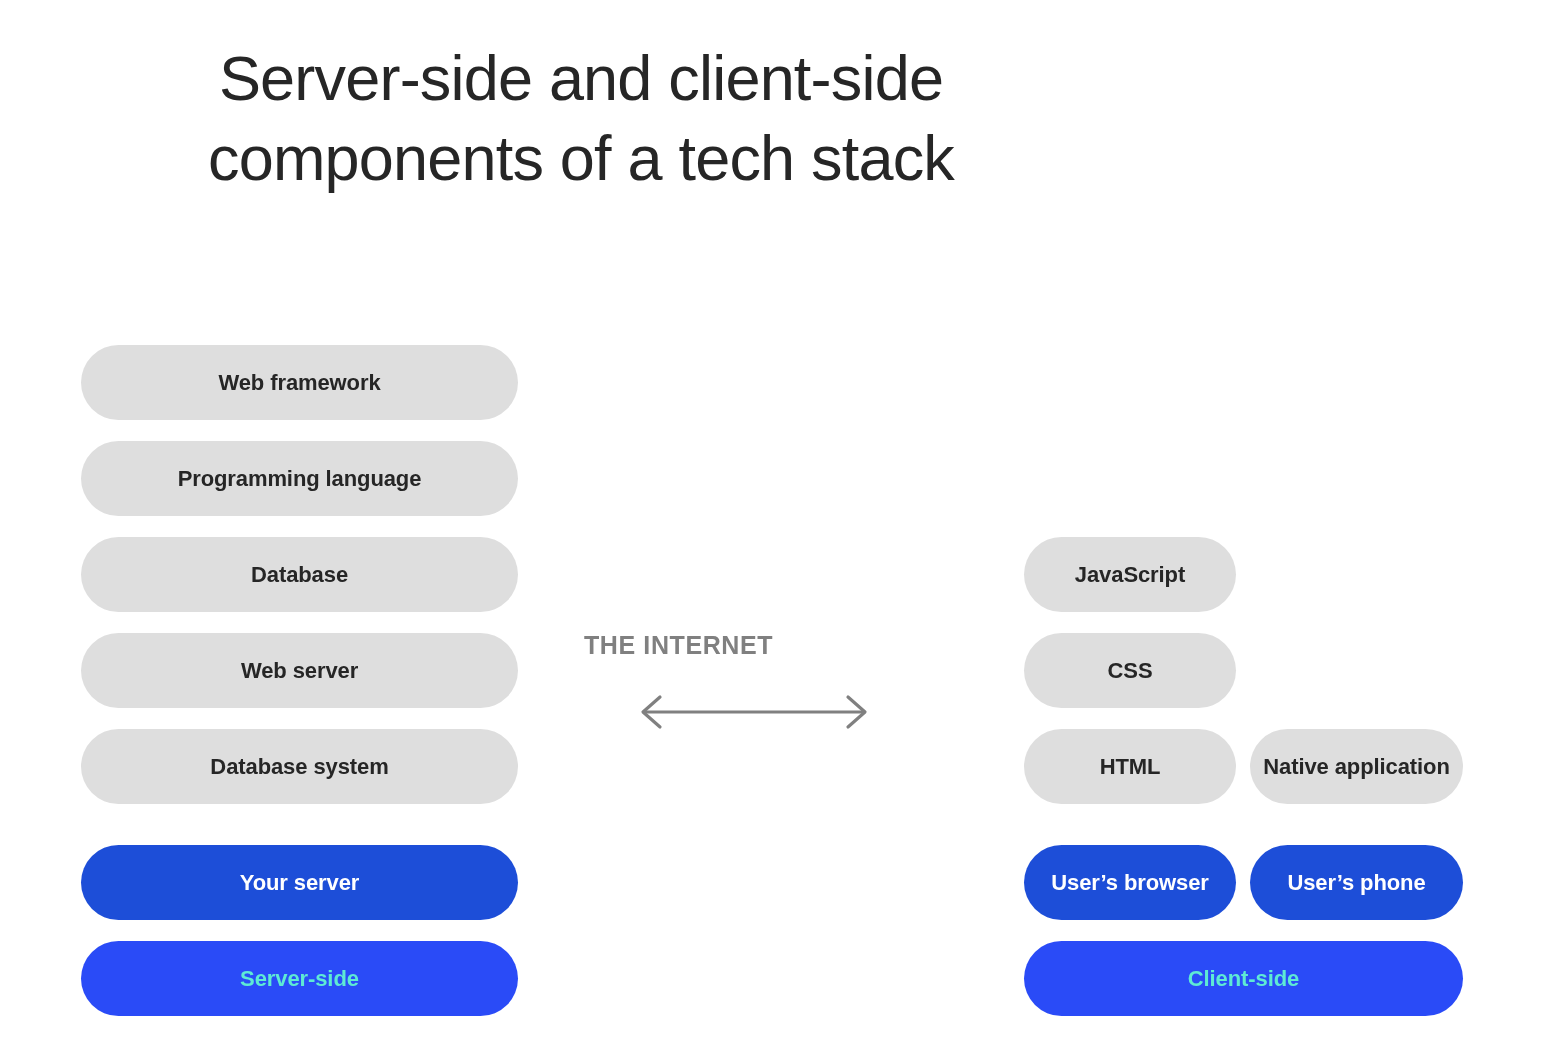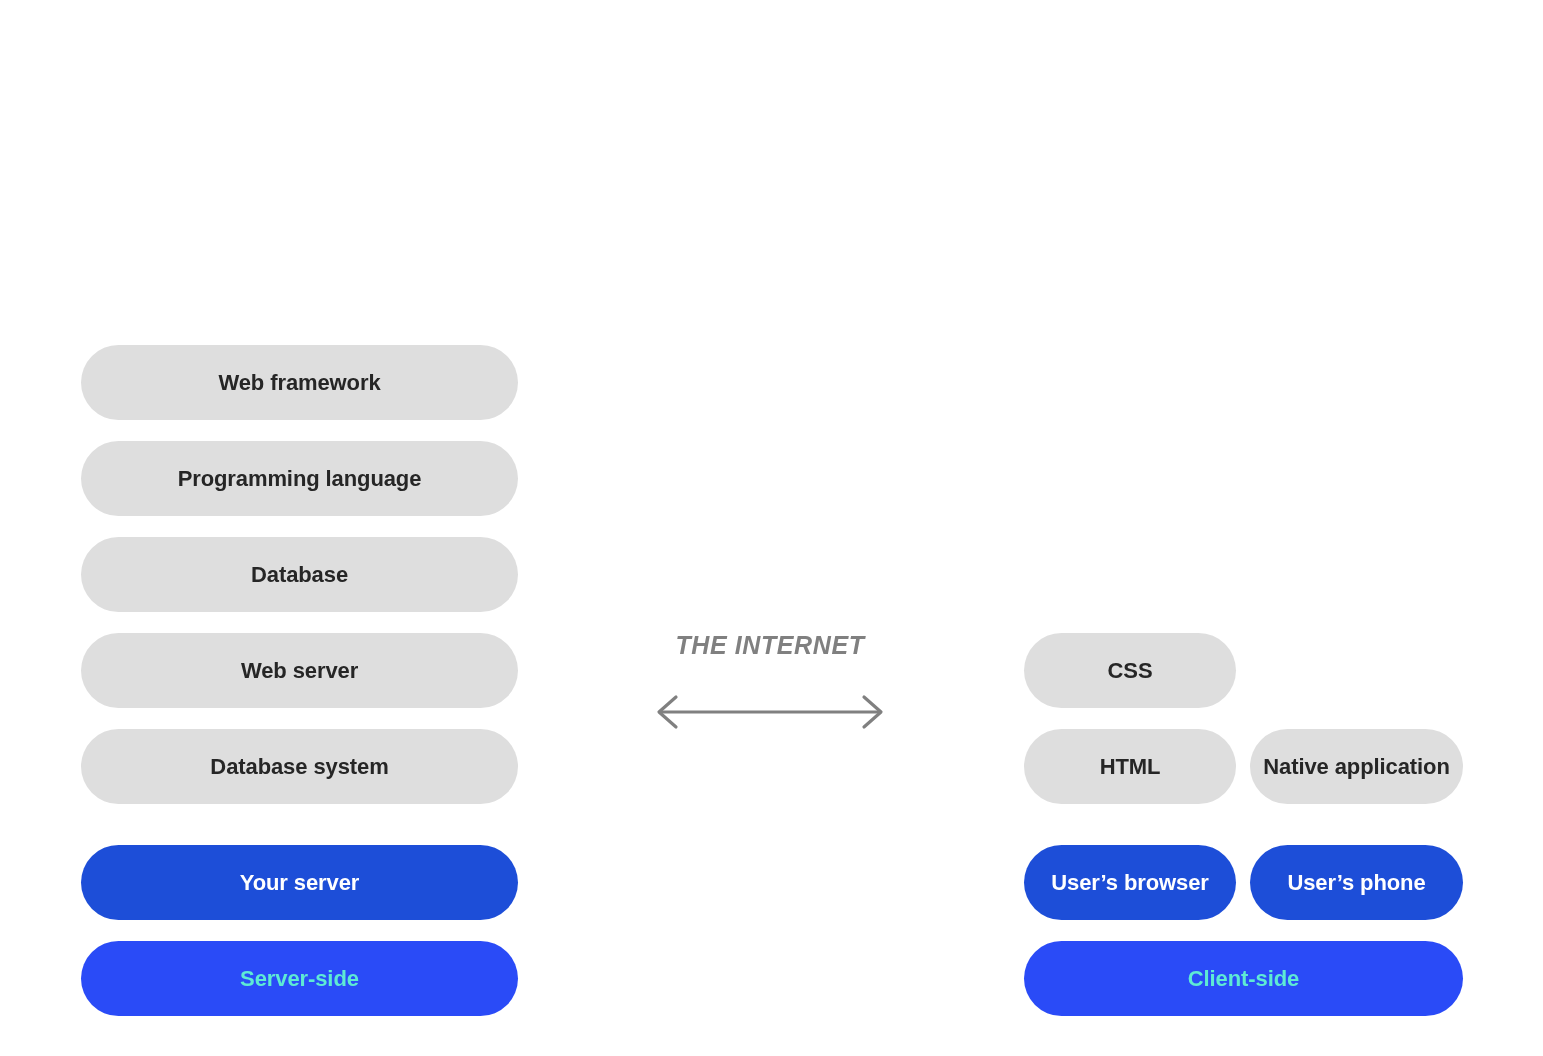"Server-side and client-side" div.page-title { html: none -> <div>Server-side and client-side components of a tech stack</div> }
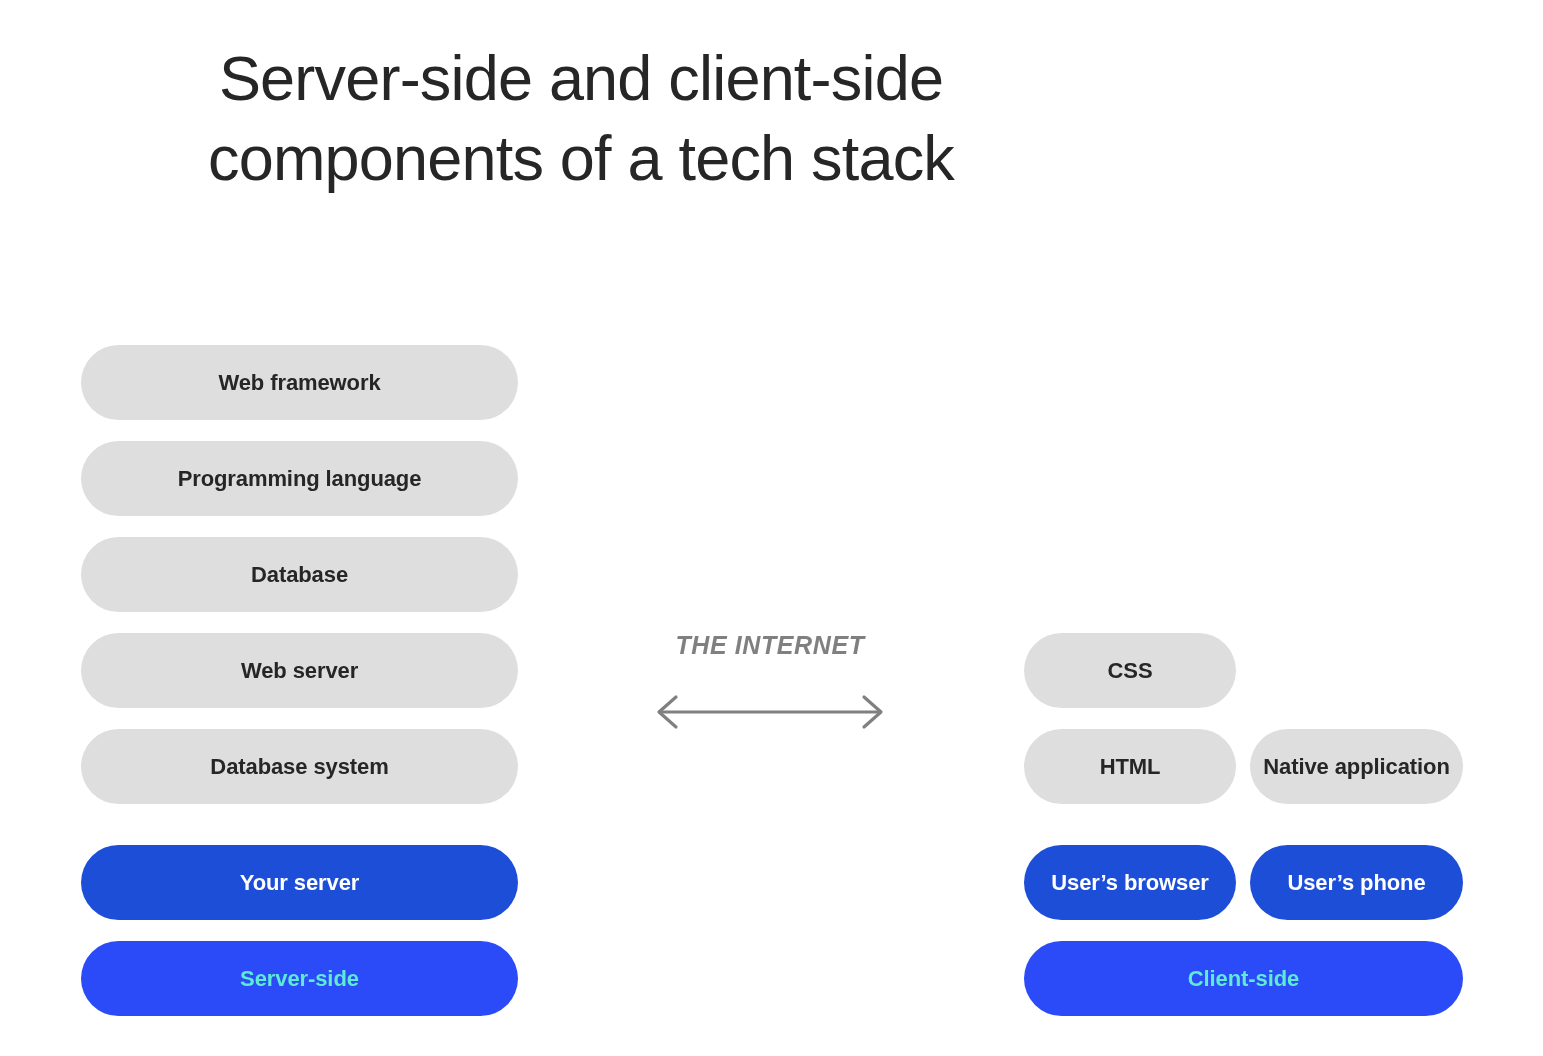"JavaScript" div.pill { html: none -> <div>JavaScript</div> }
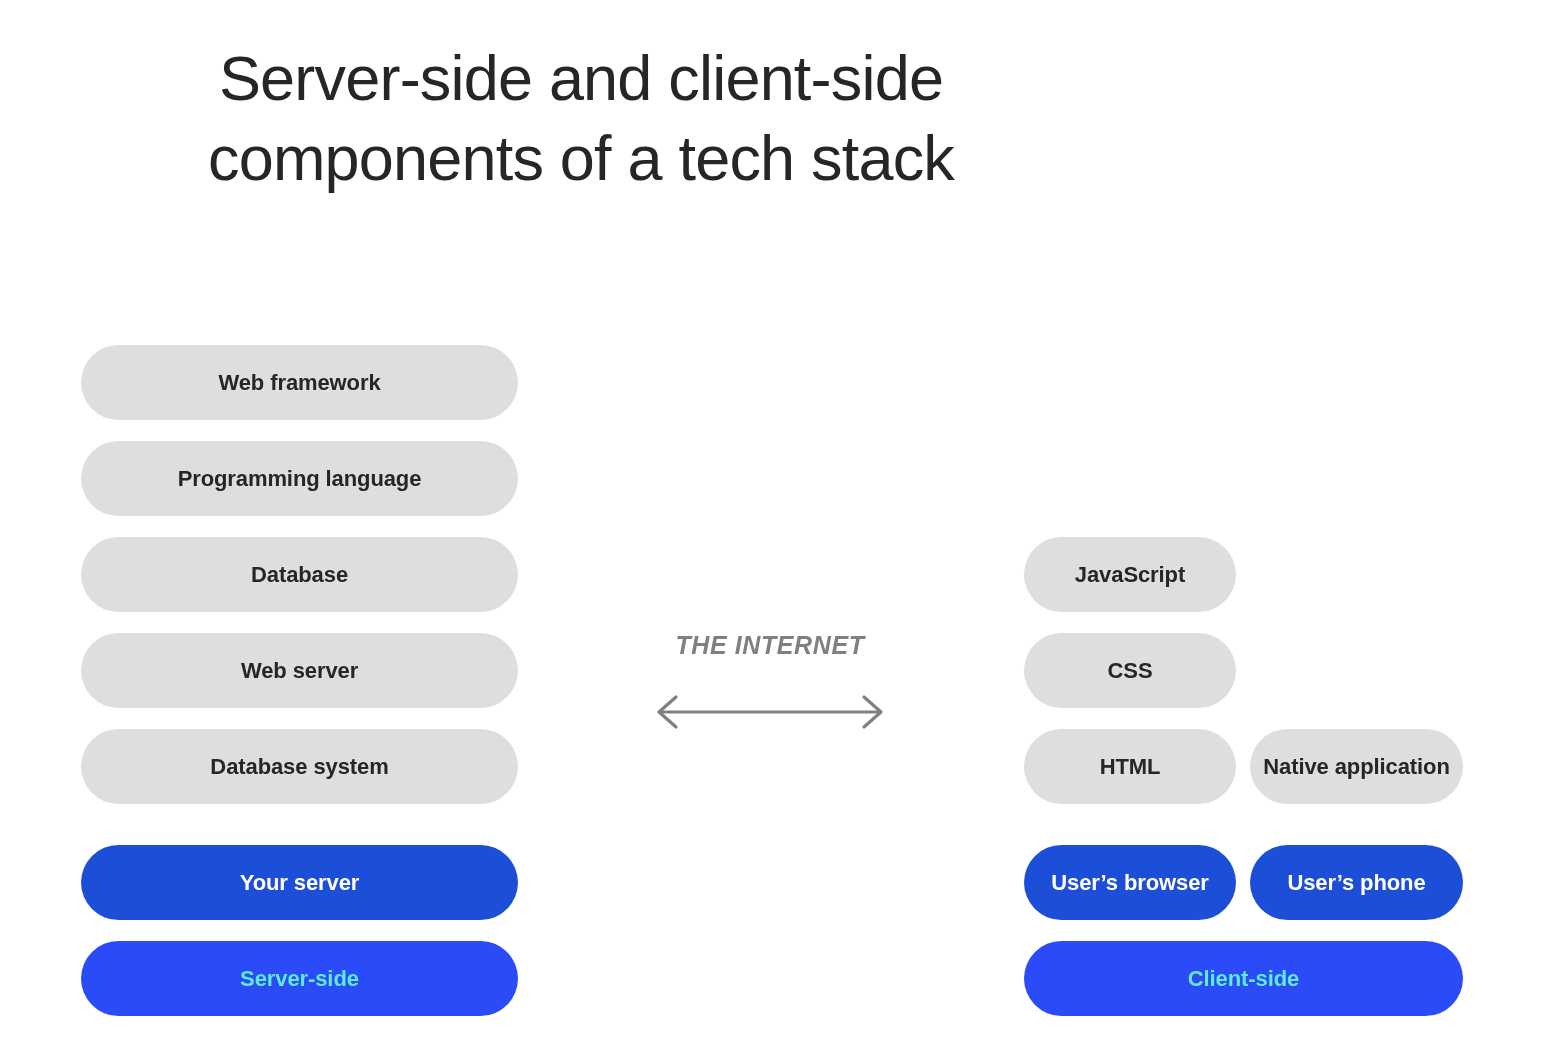"THE INTERNET" .internet-wrap { font-style: italic -> none; left: 600px -> 584px; text-align: center -> none }
